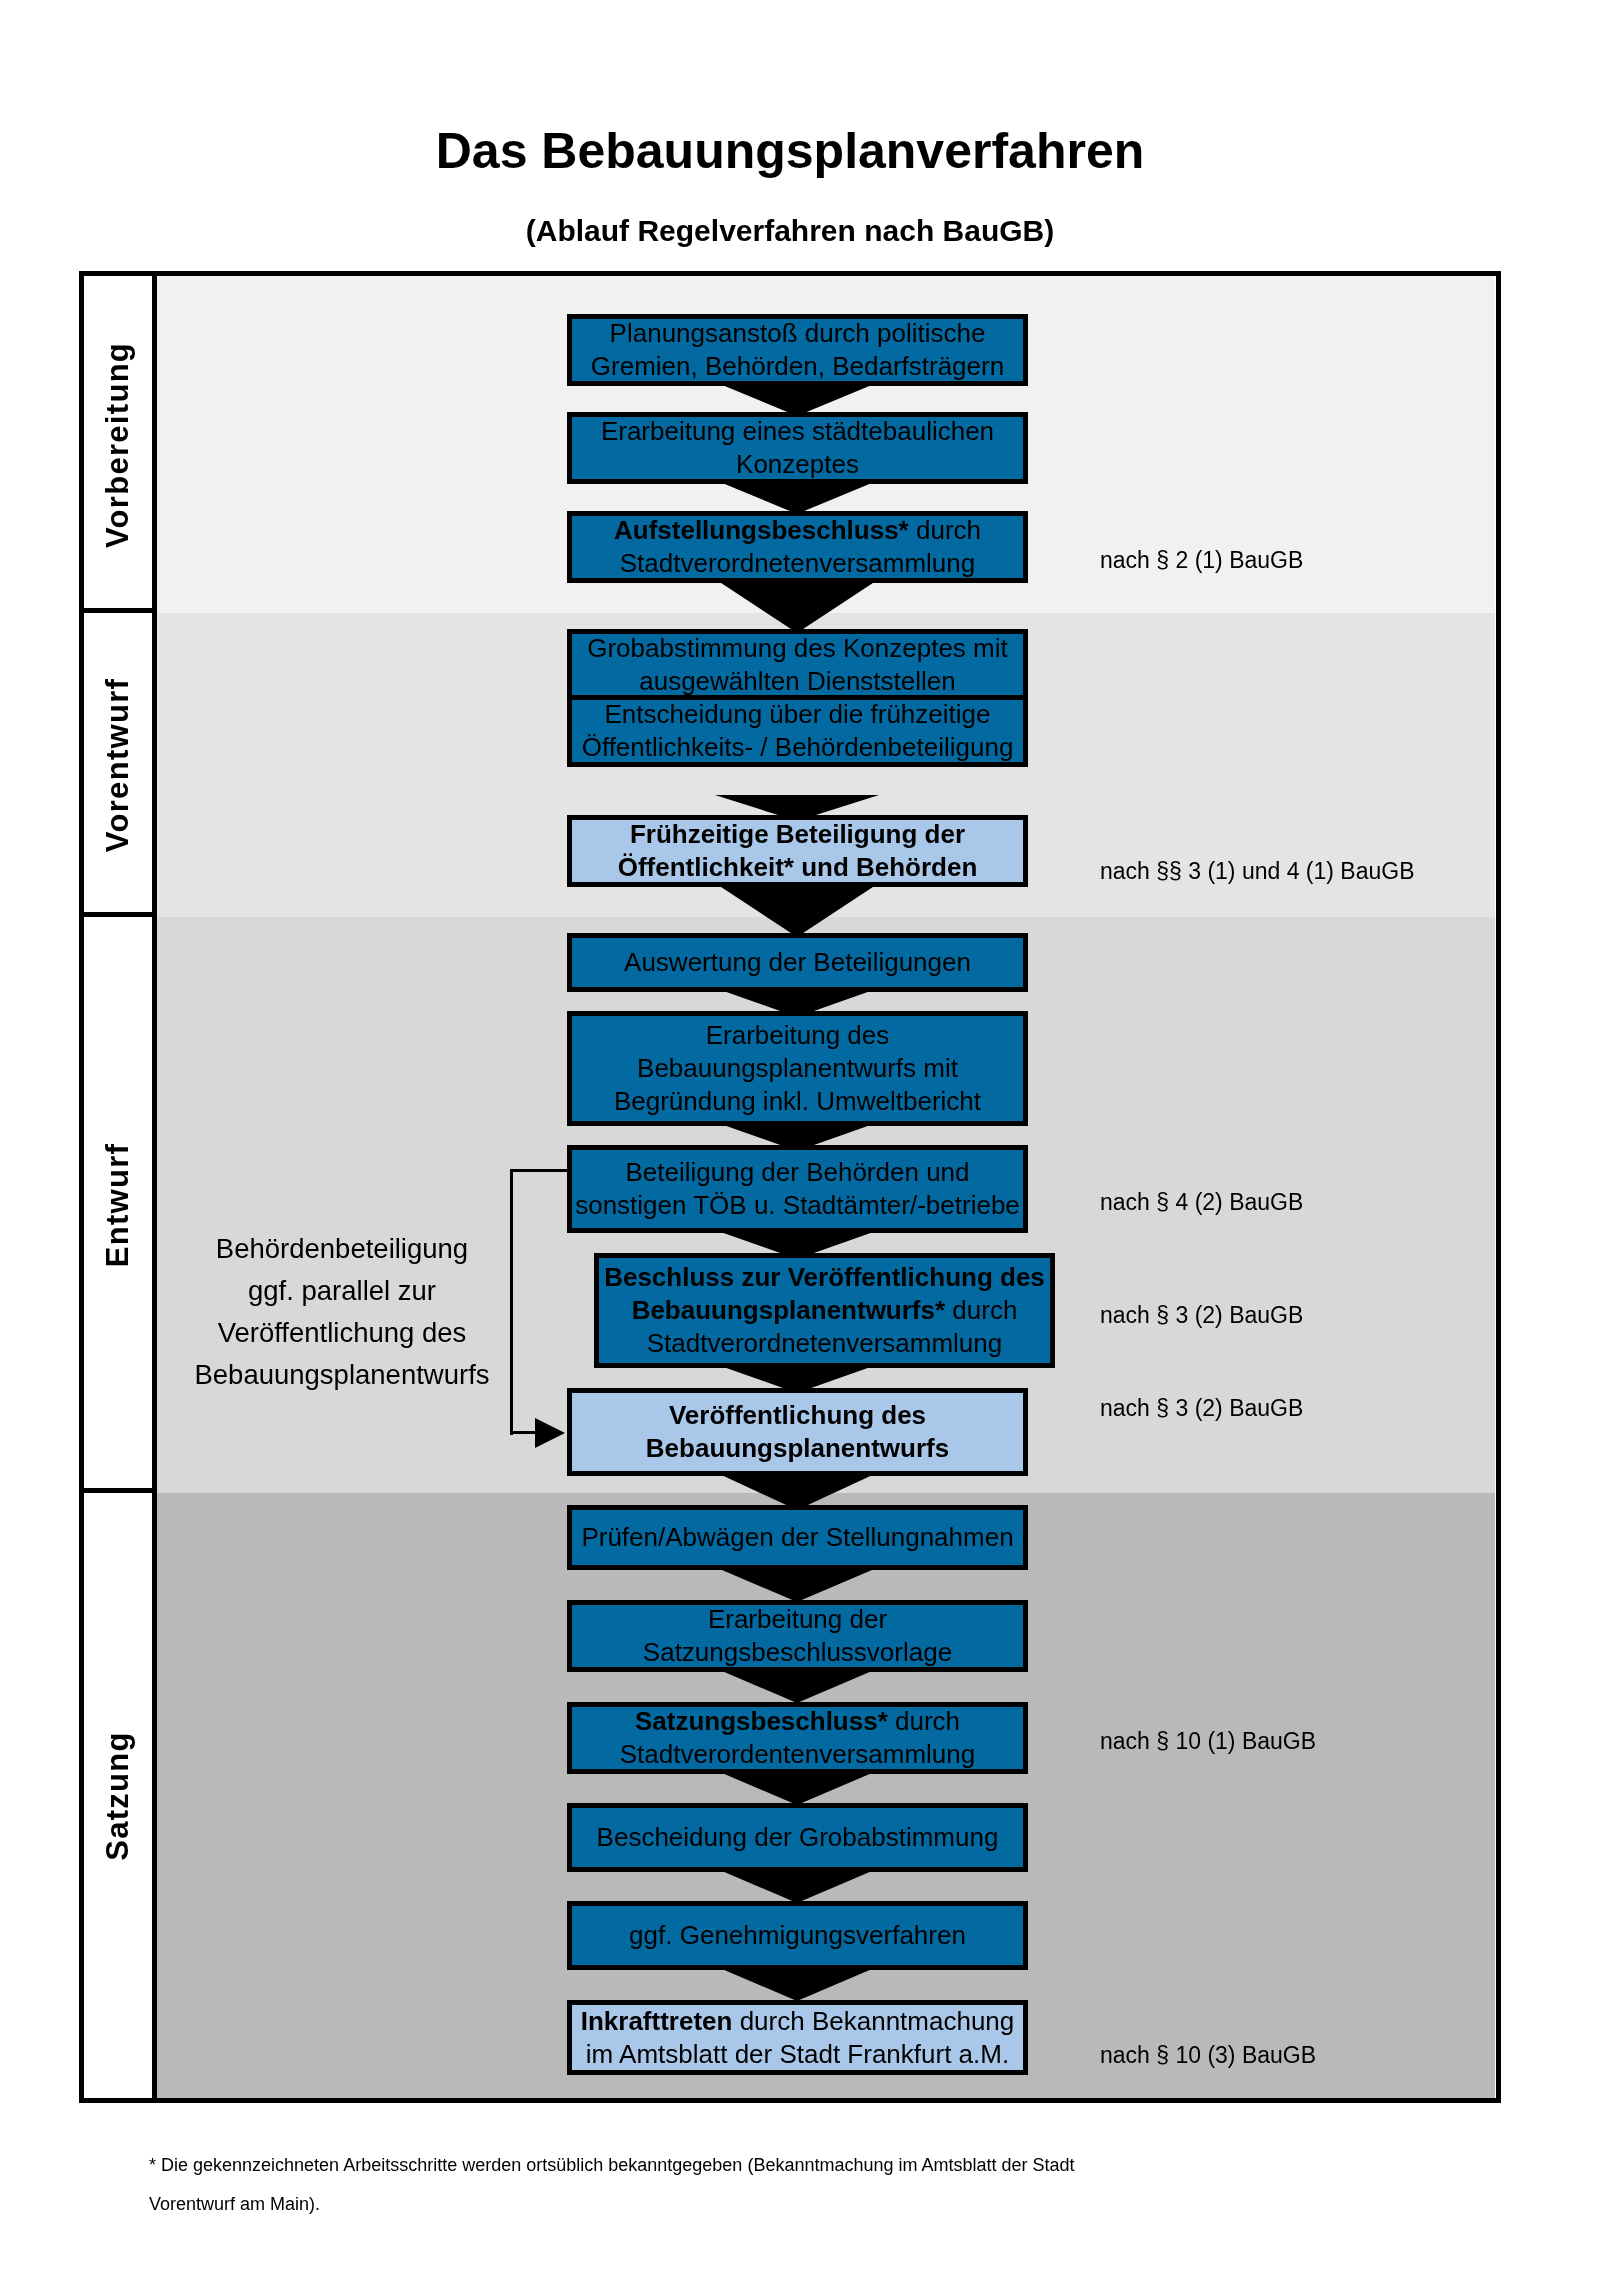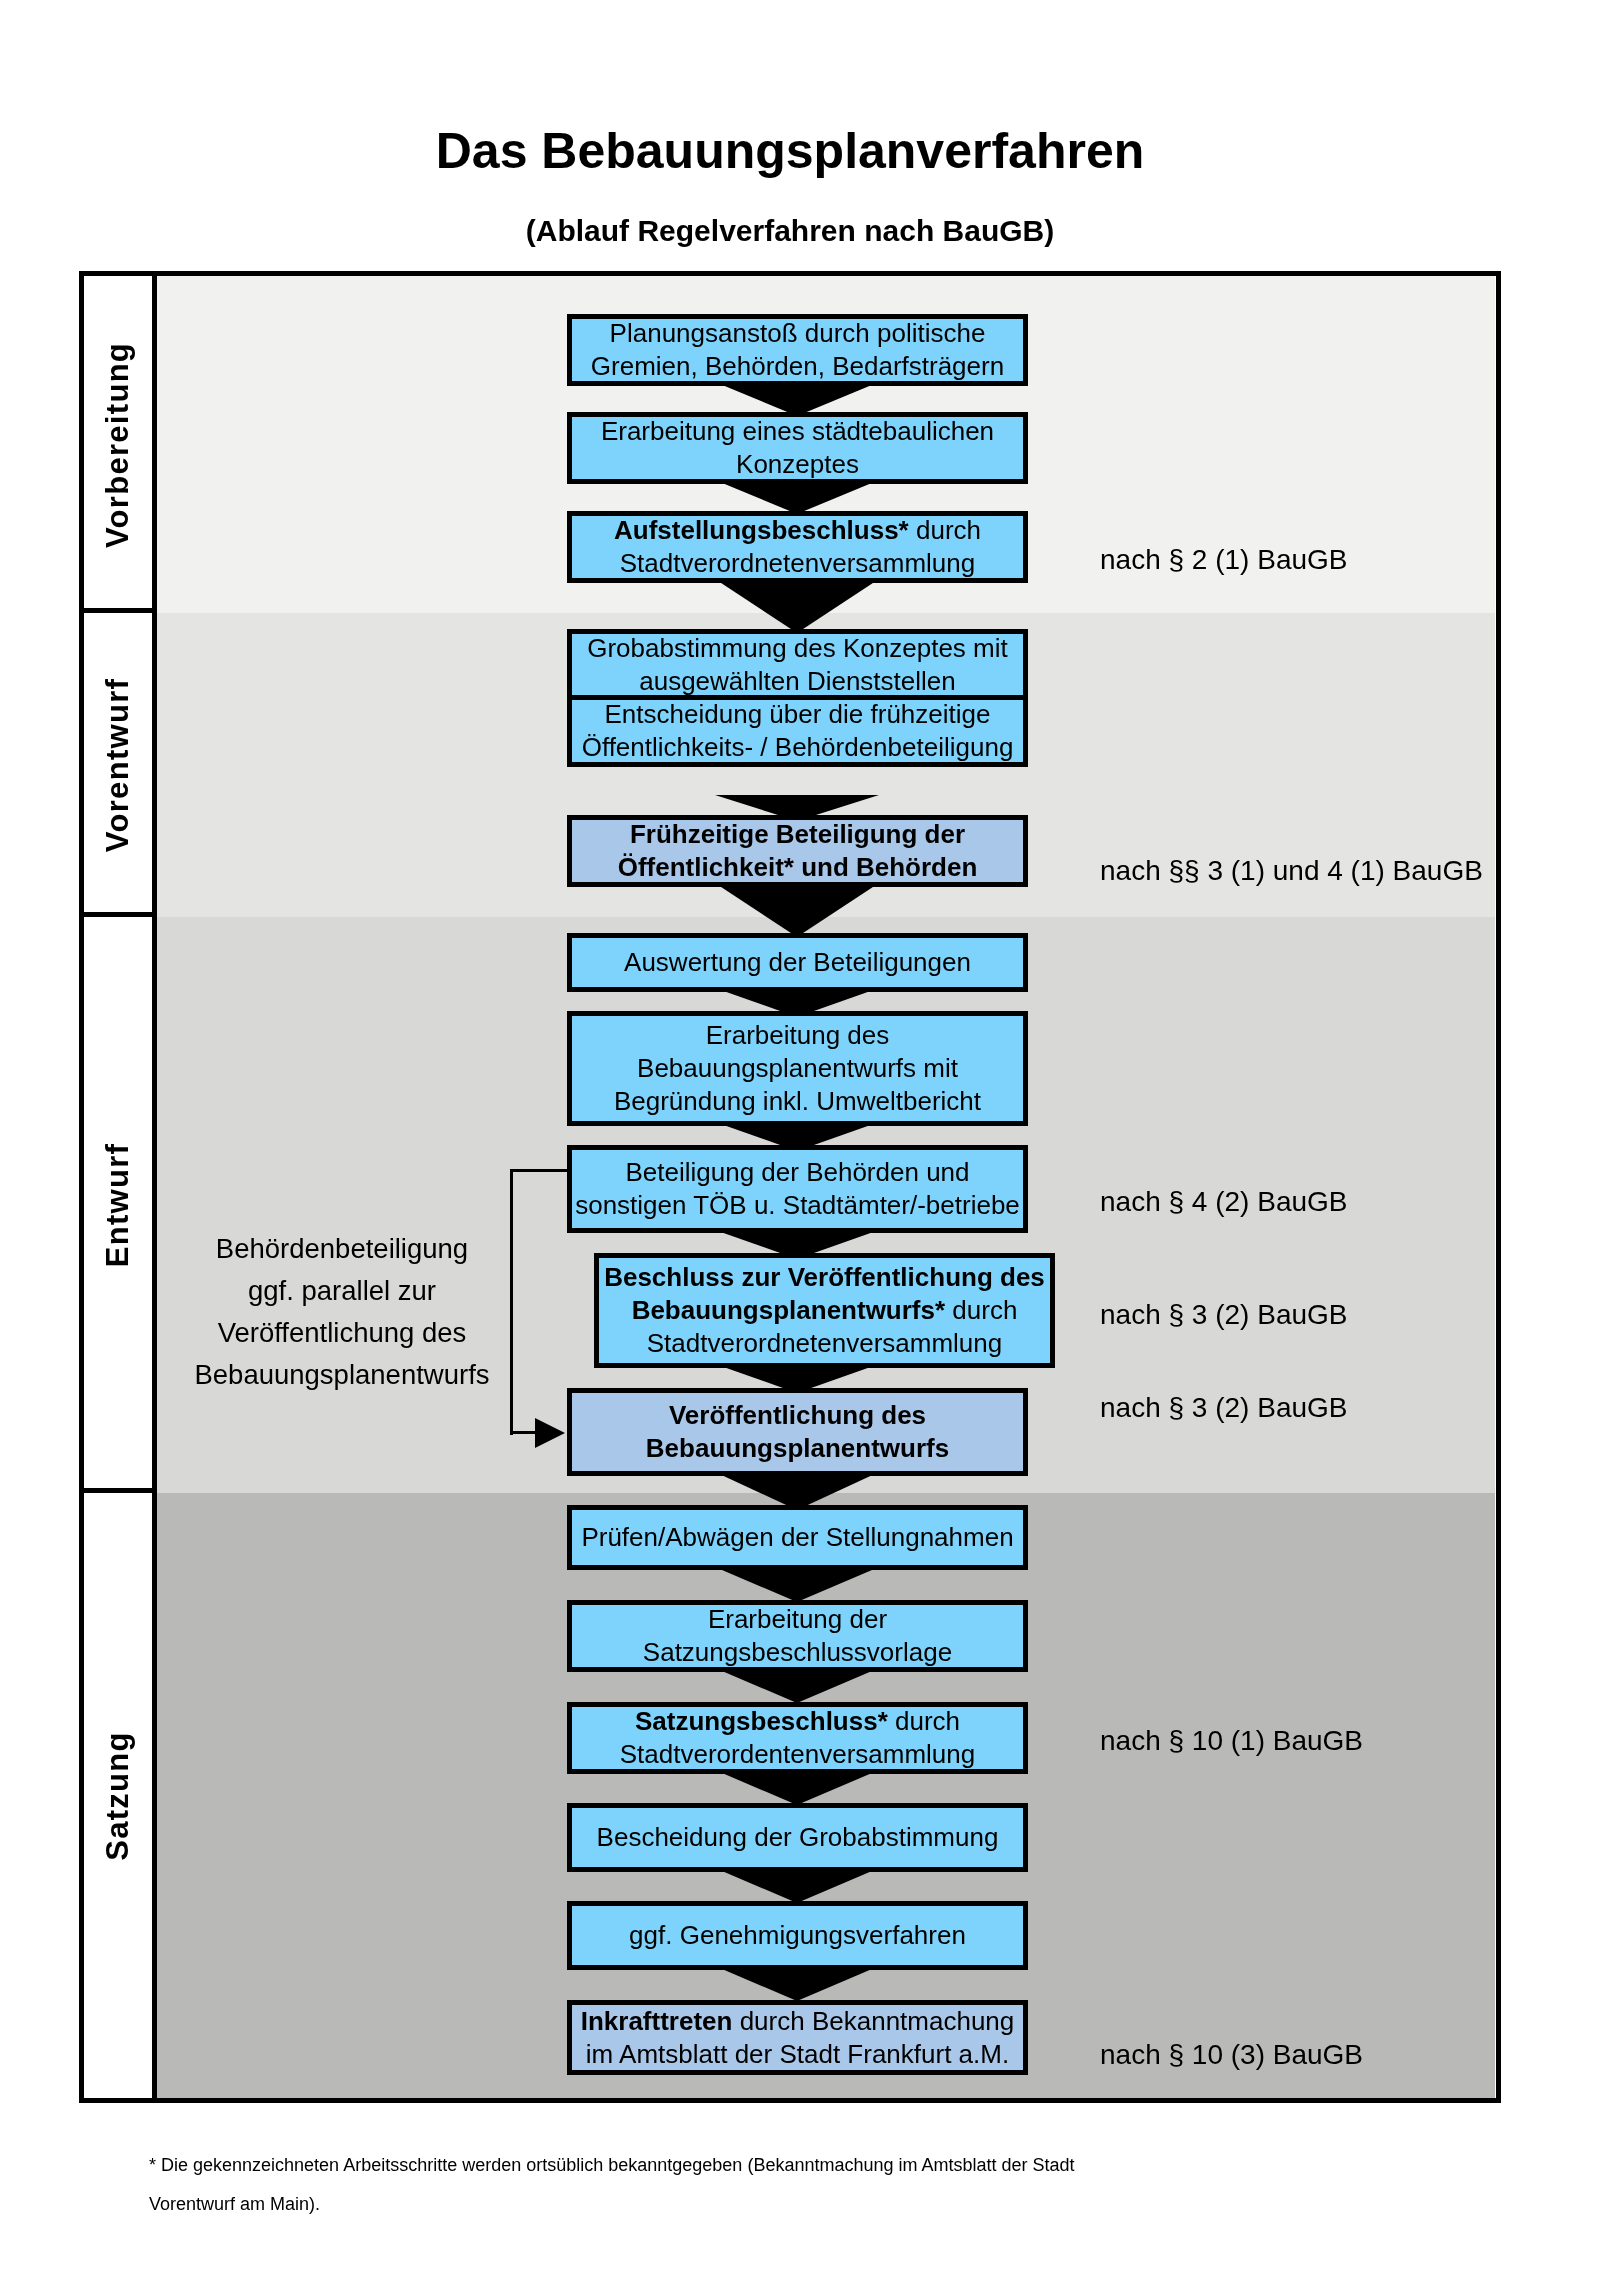"Planungsanstoß durch politische" .fbox { background: #7dd3fc -> #0369a1 }
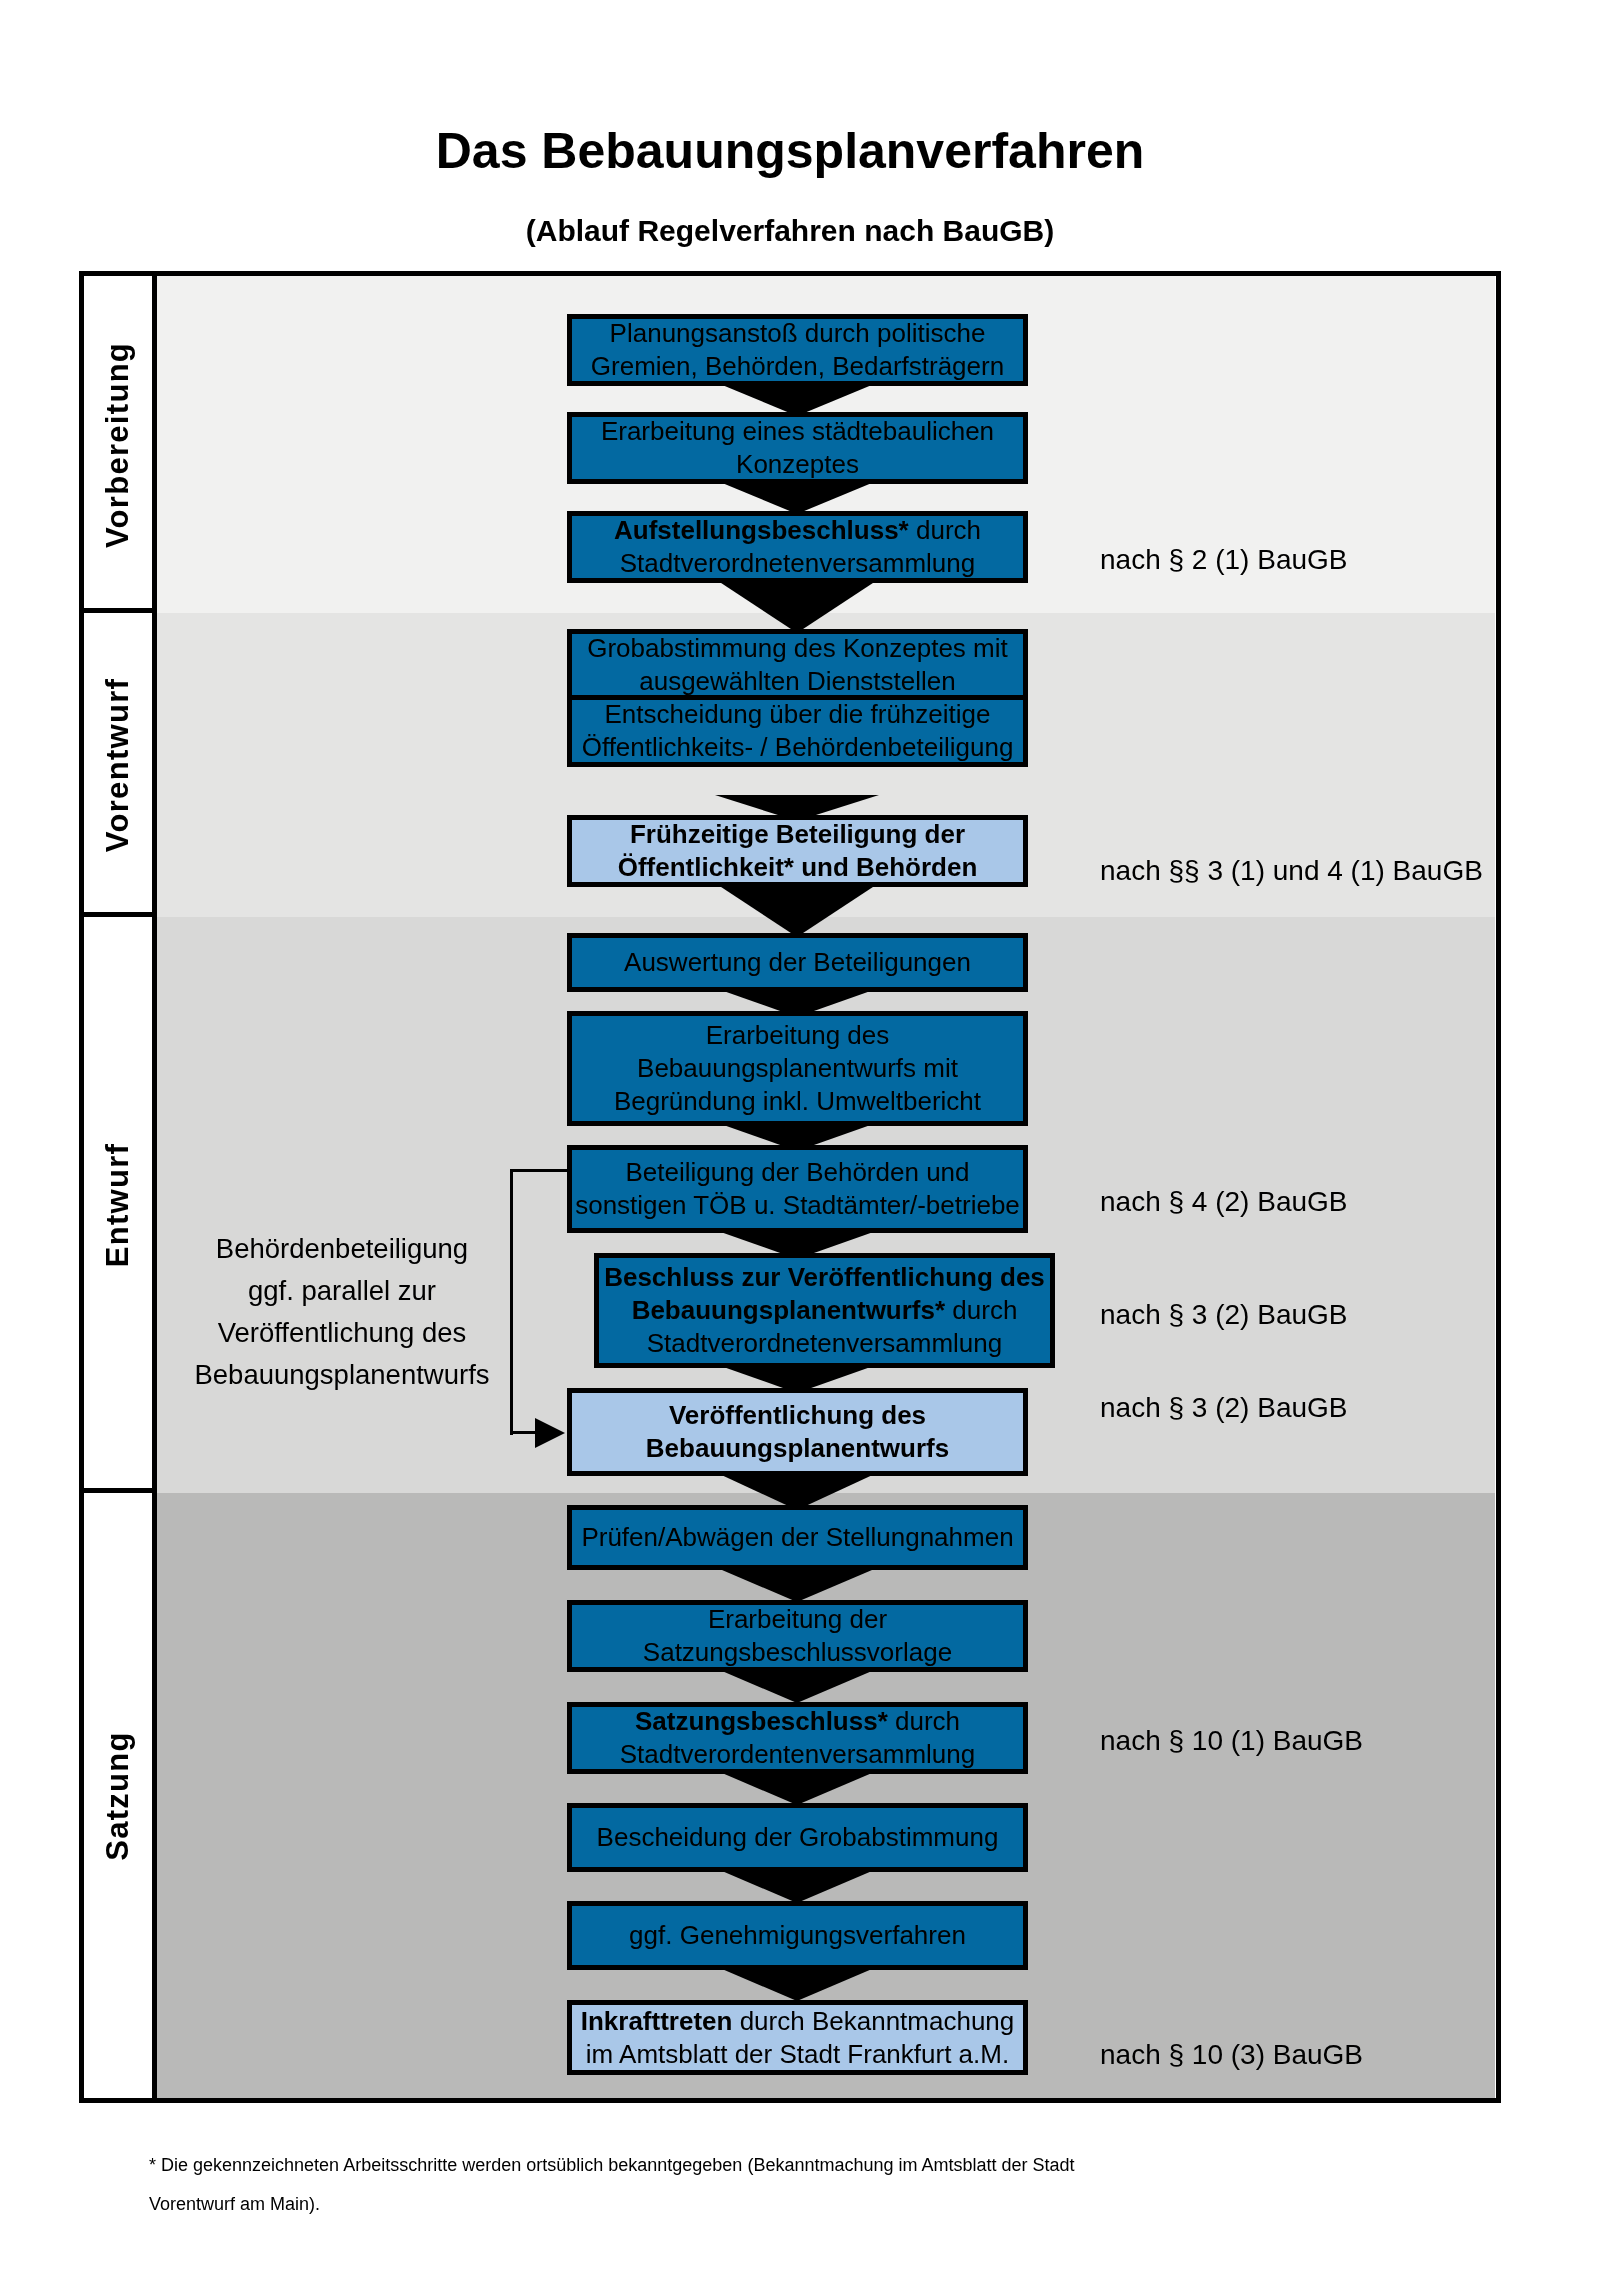"nach § 2 (1) BauGB" .ref { font-size: 28px -> 23px }
